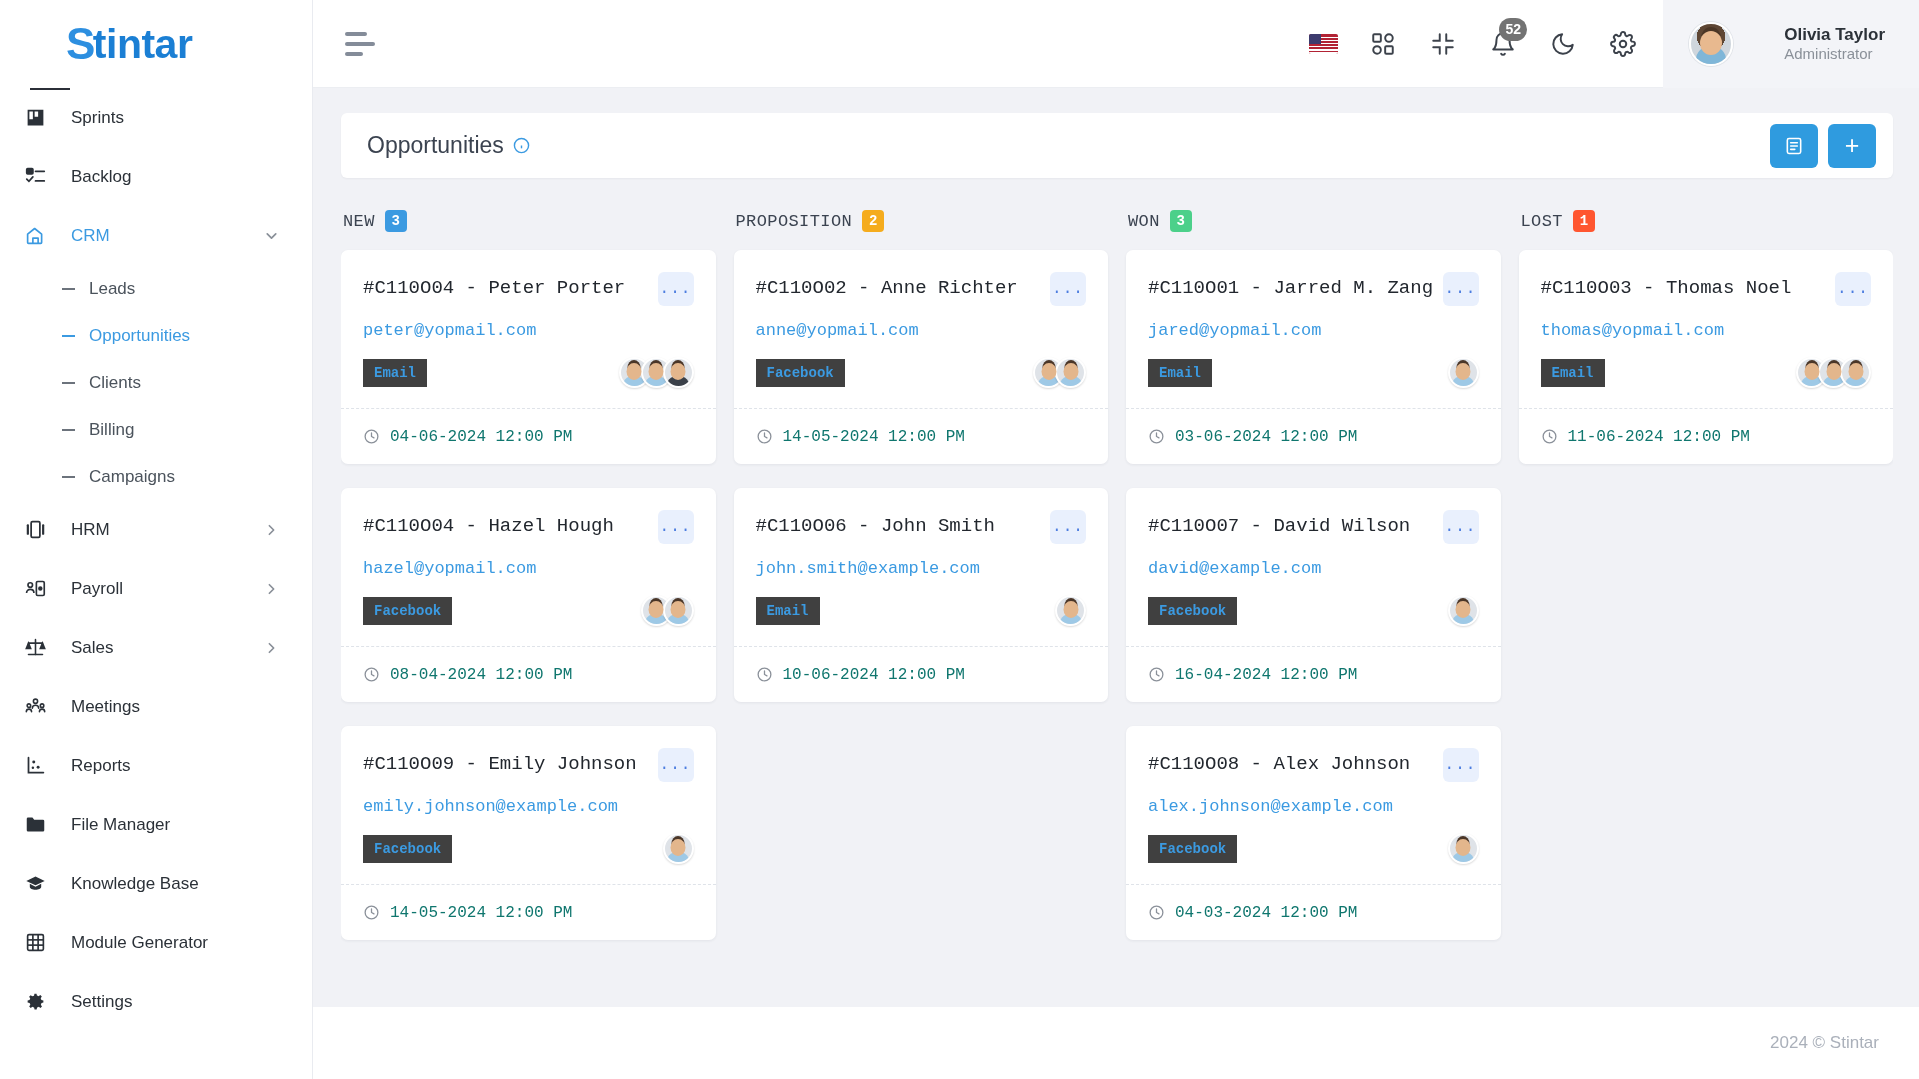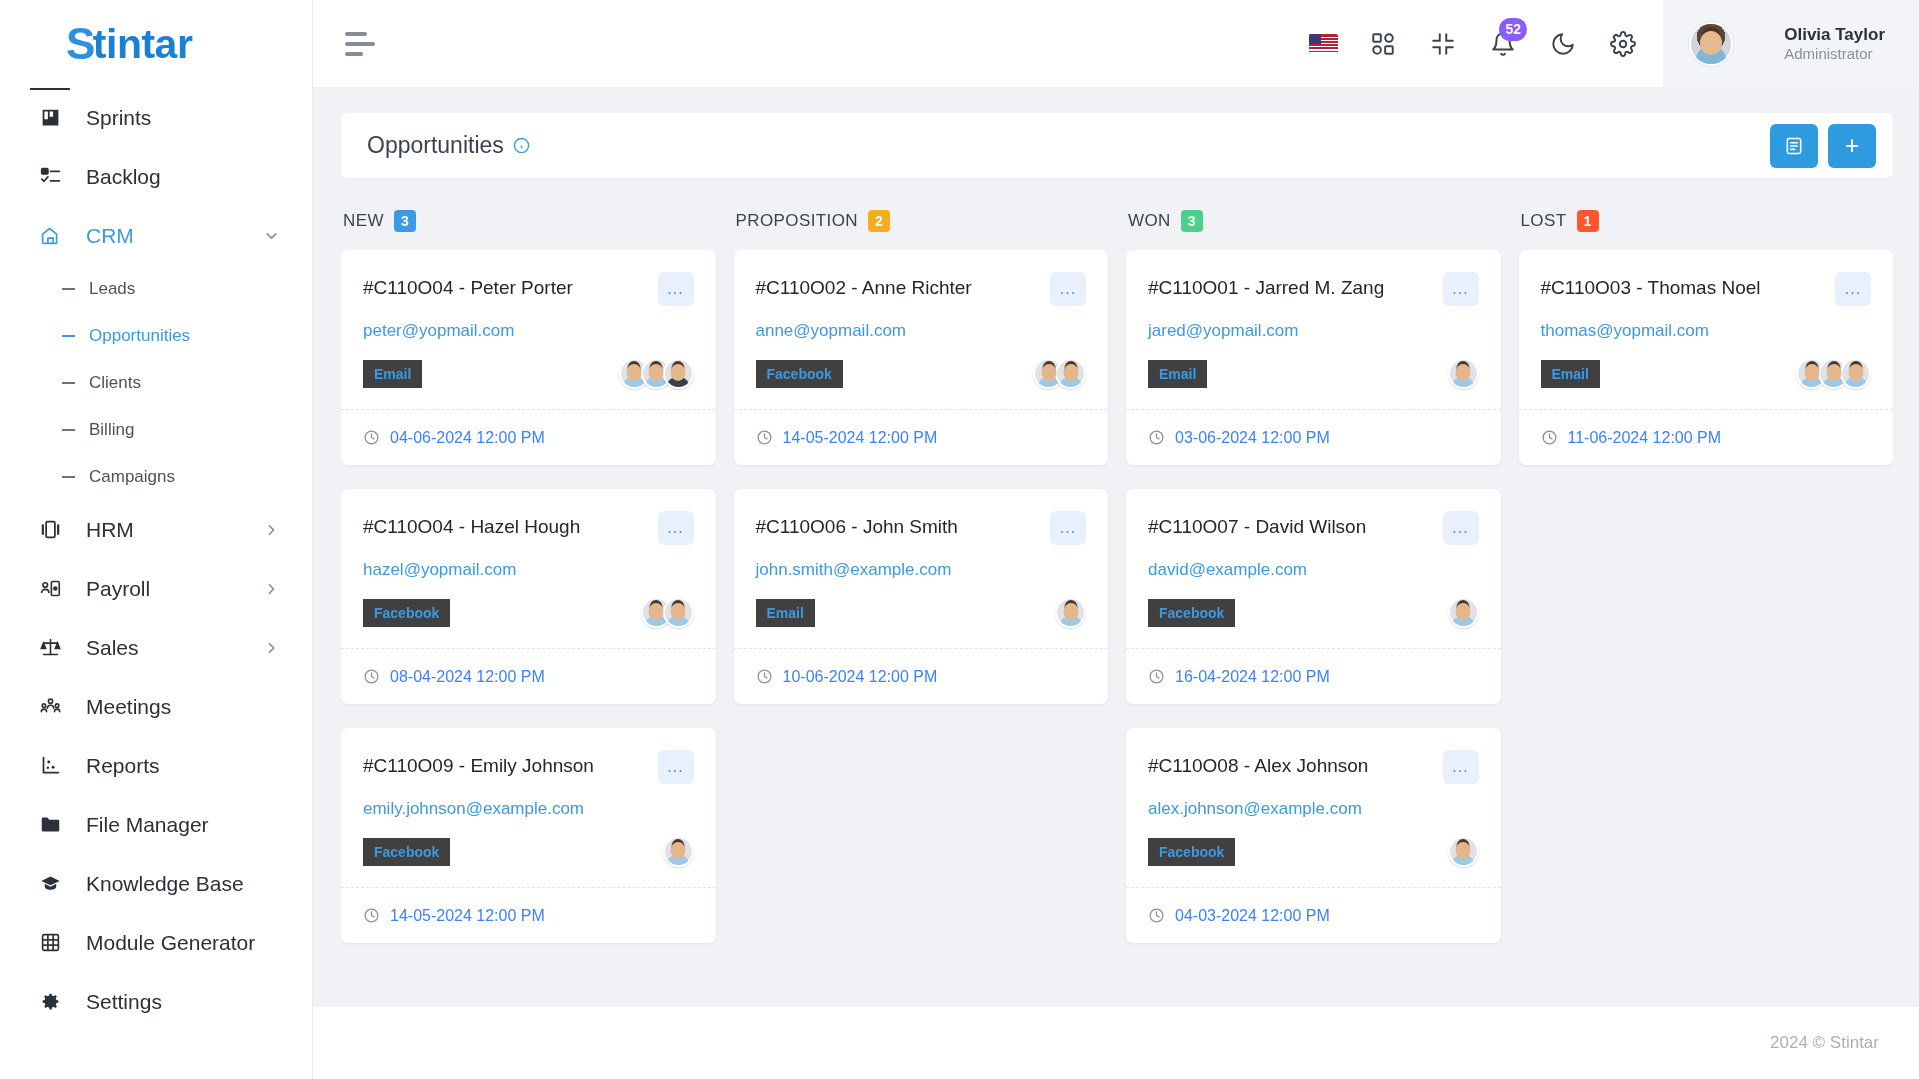"52" .badge-count { background: #8b5cf6 -> #737373 }
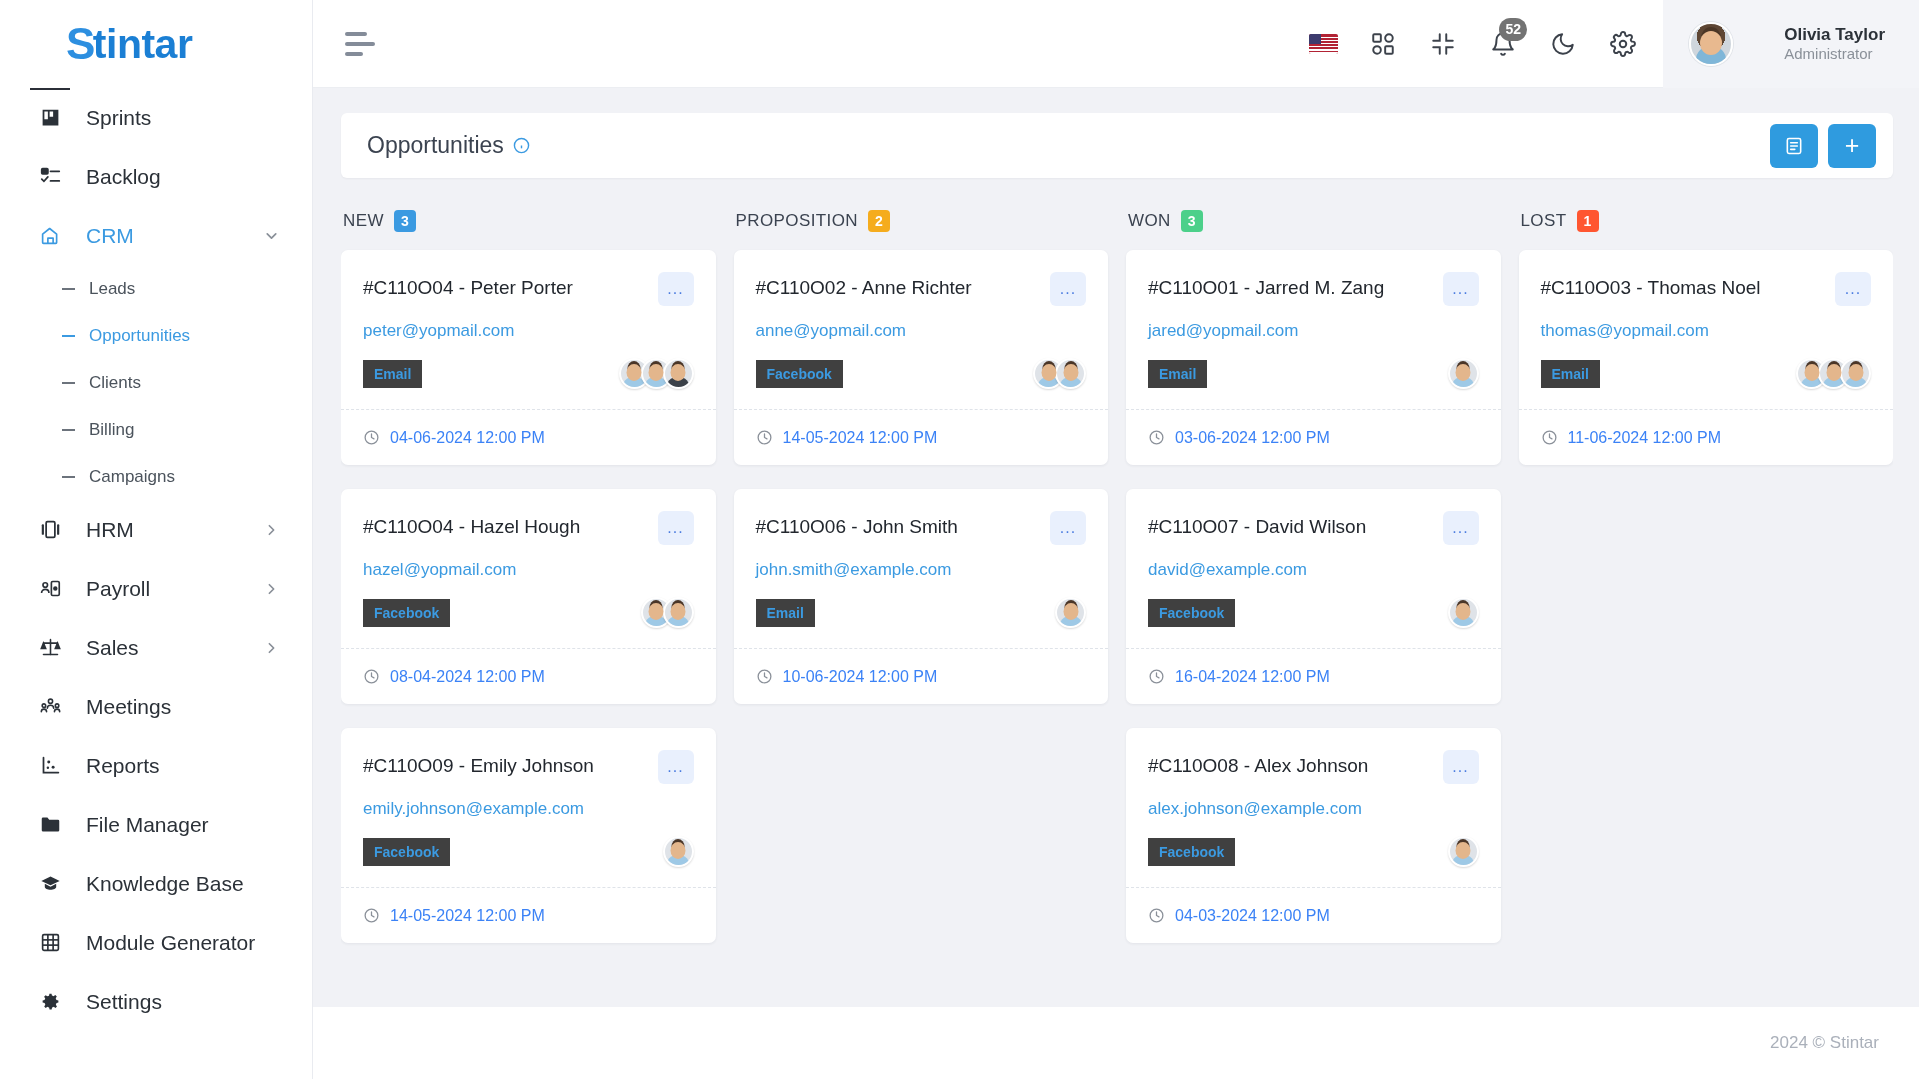"Sprints" .nav-item { font-size: 21px -> 17px; padding-left: 40px -> 25px }
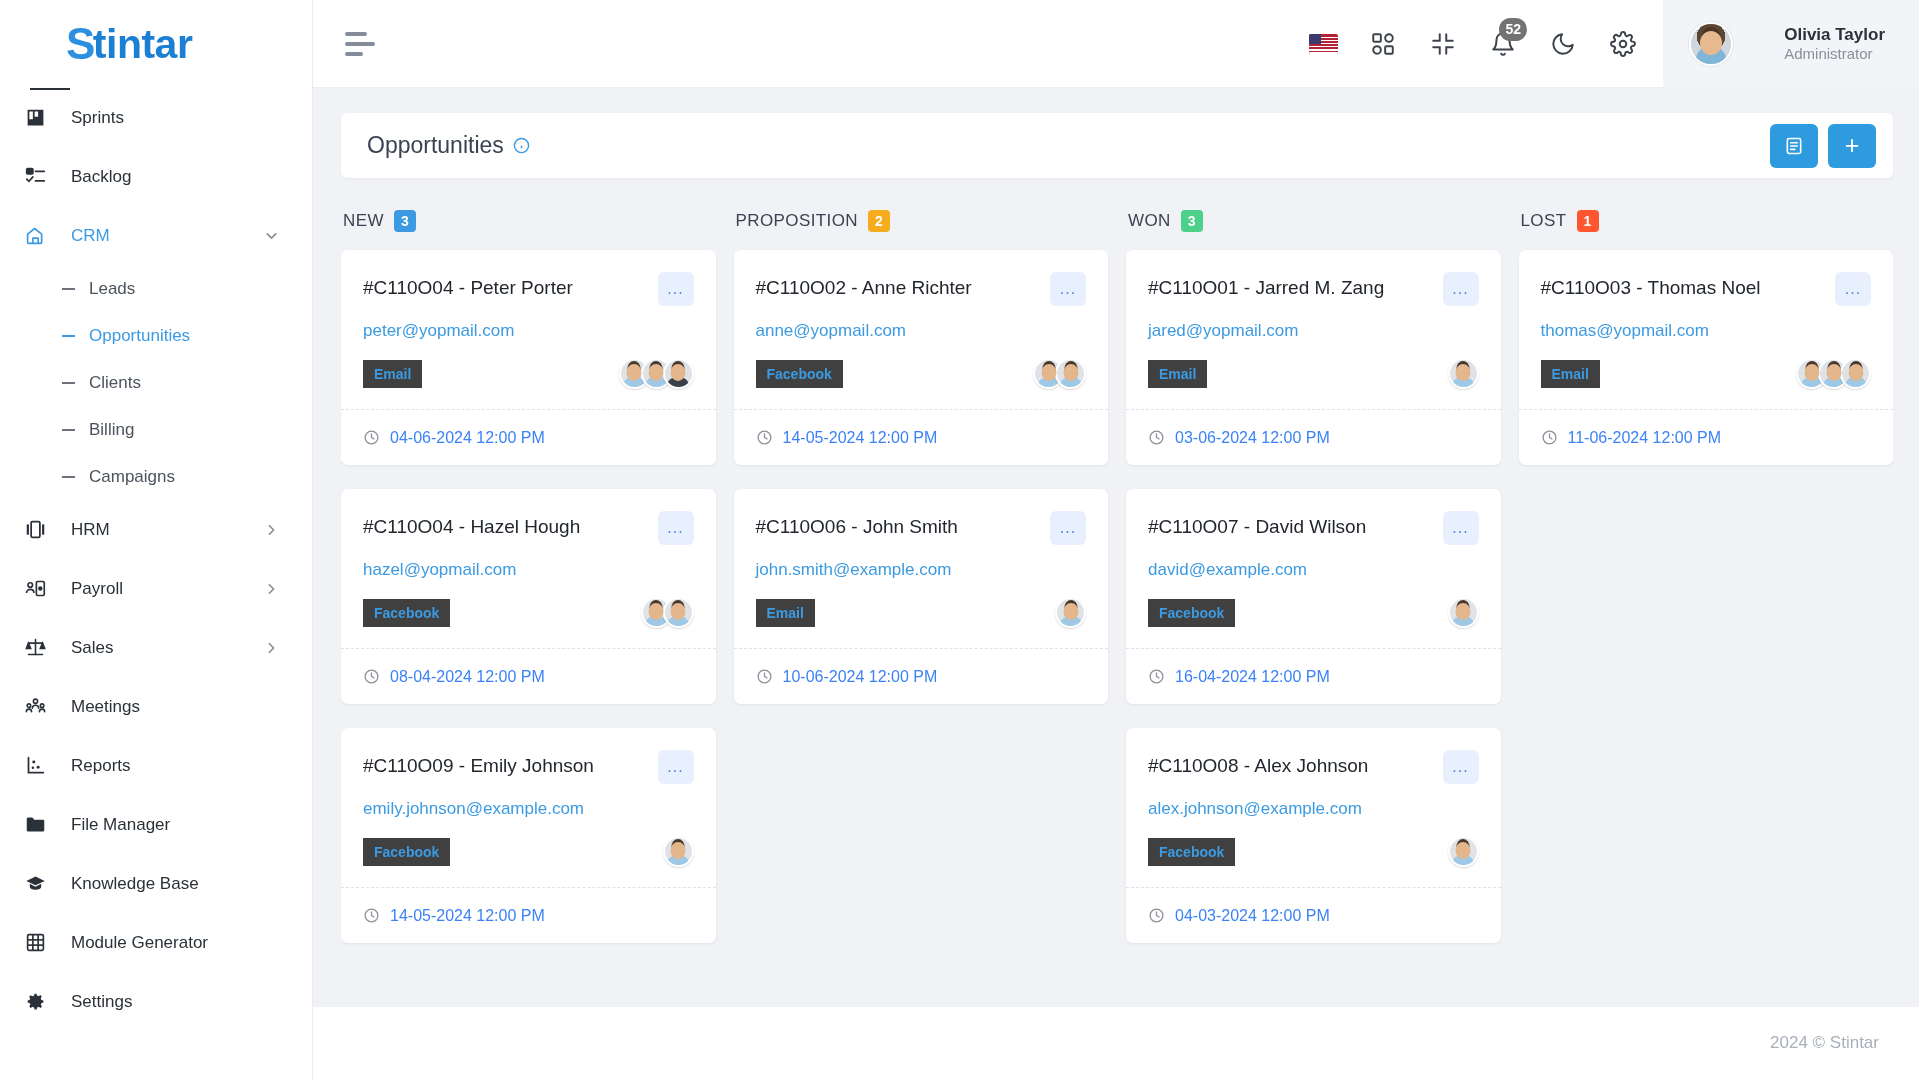"NEW" .board { font-family: none -> Liberation Mono, monospace }
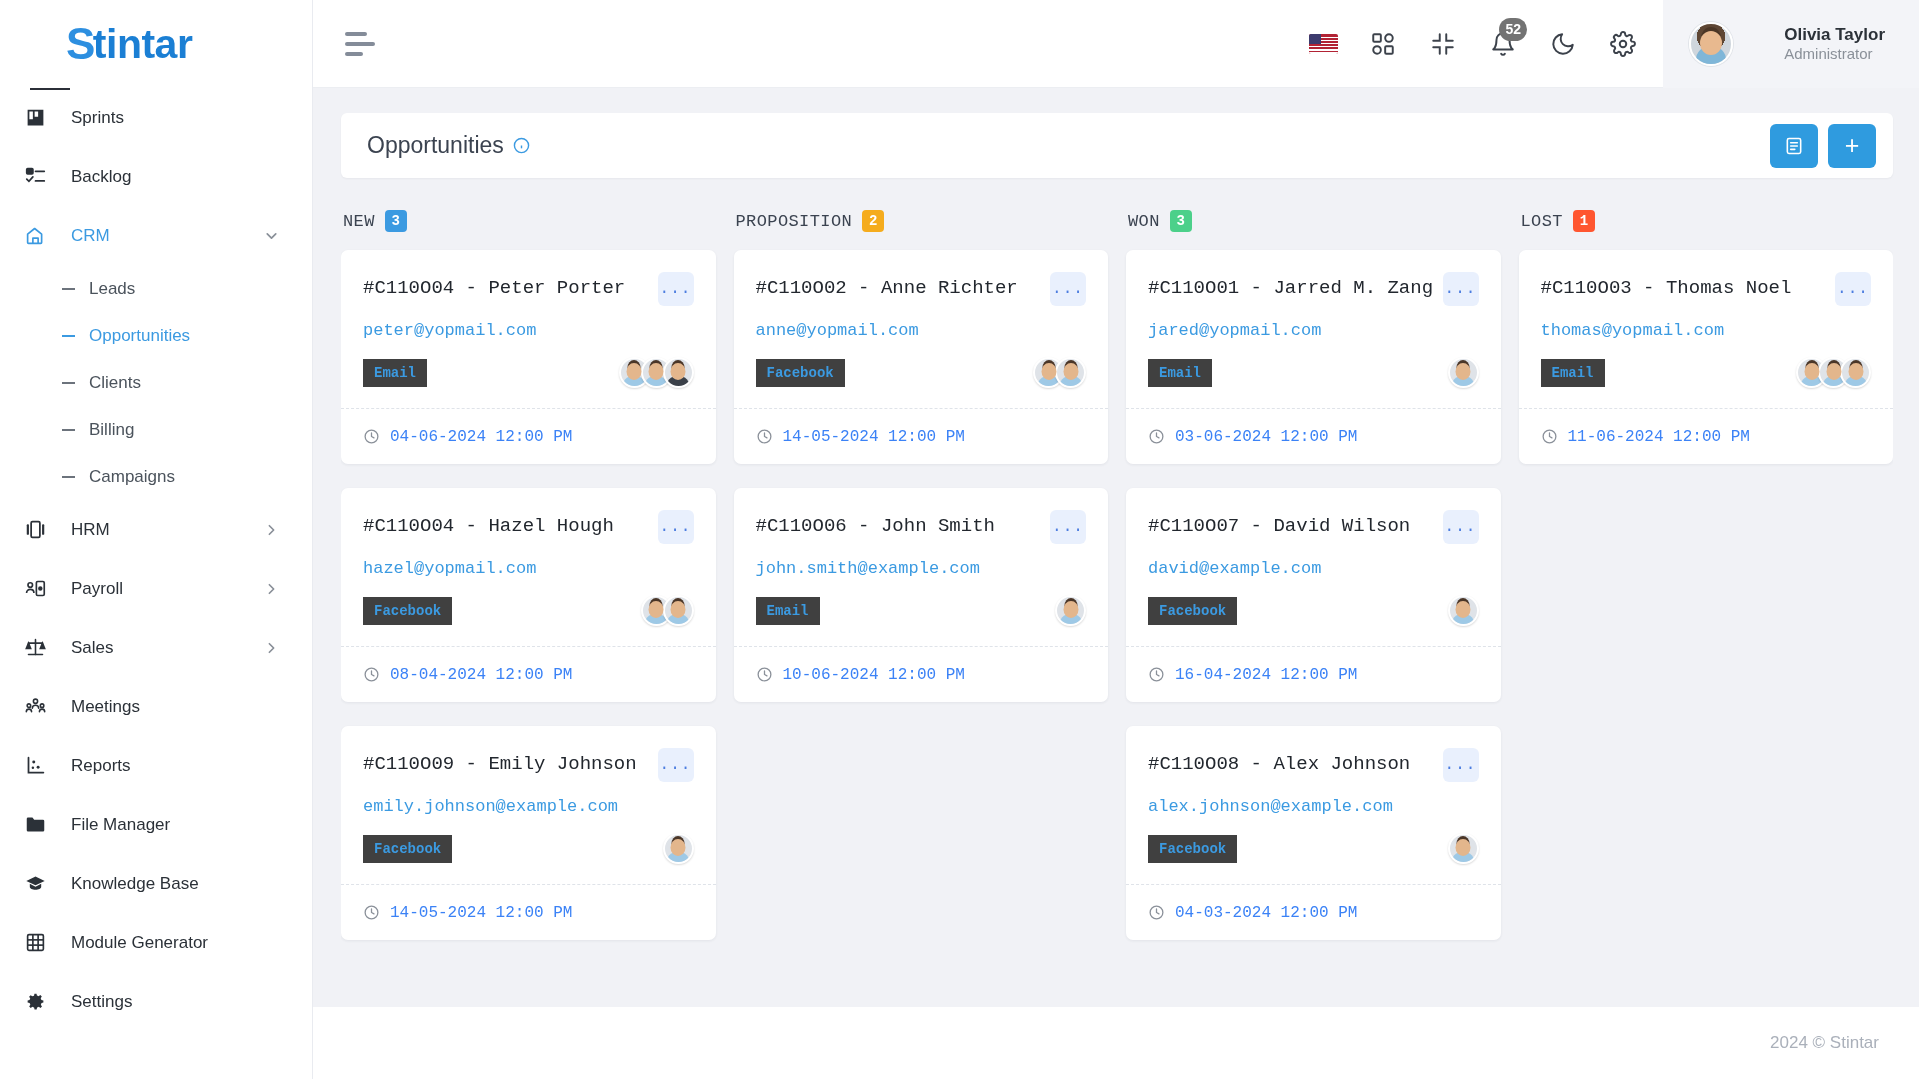"04-06-2024 12:00 PM" .card-date { color: #3b82f6 -> #0f766e }
